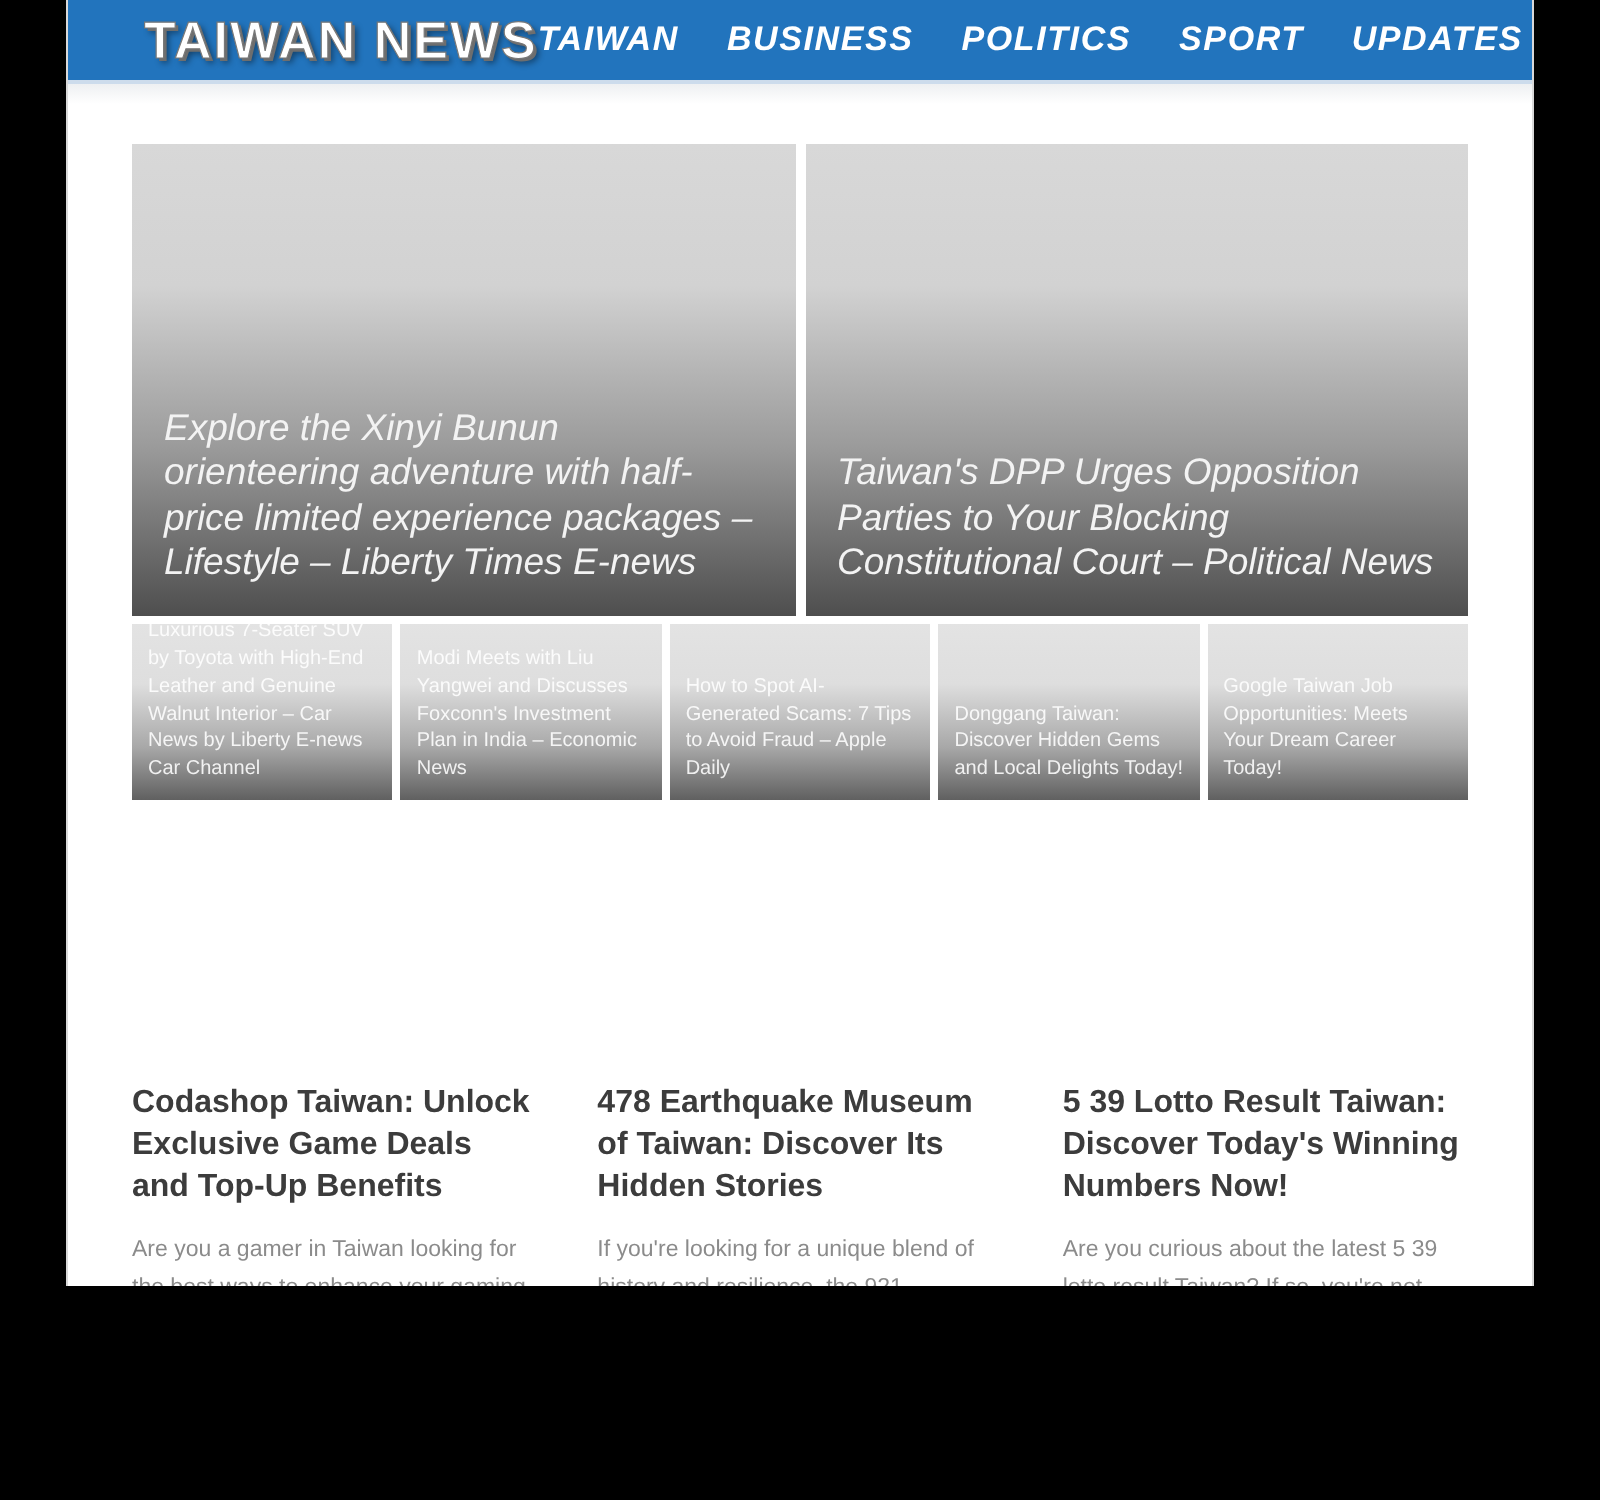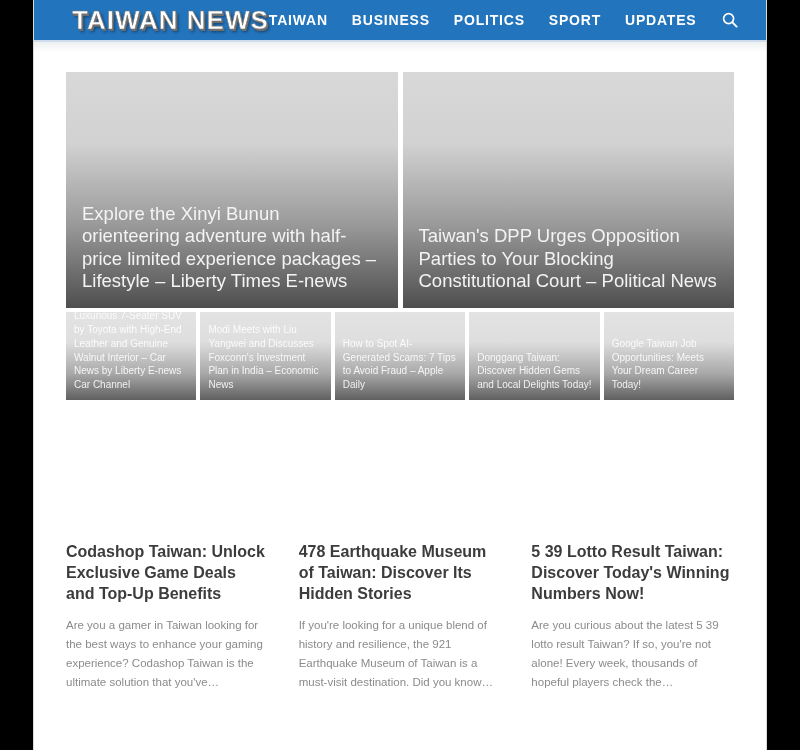"TAIWAN NEWS" .page { height: 750px -> 643px }
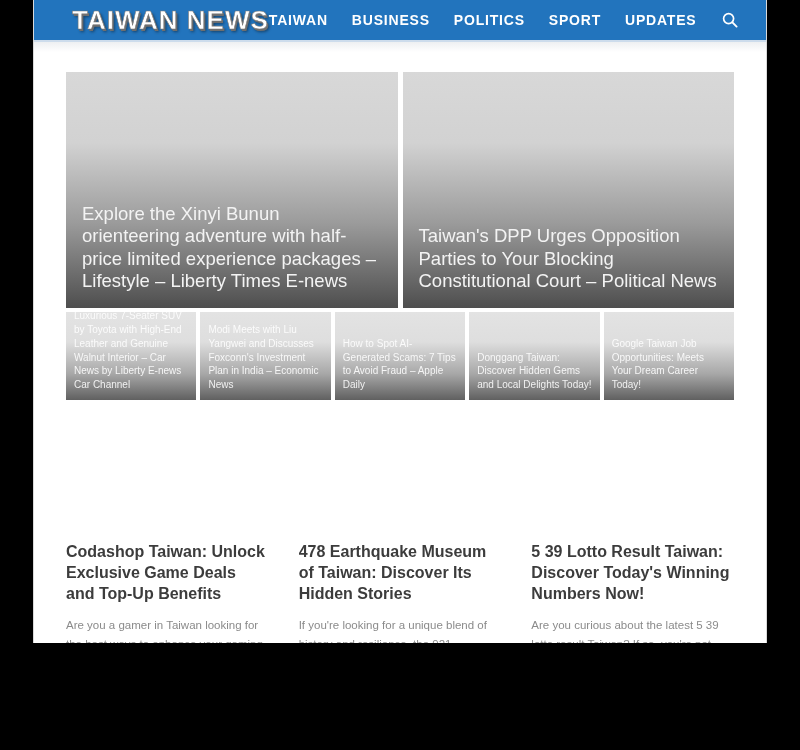"TAIWAN" .nav-item { font-size: 14px -> 17px; font-style: none -> italic }
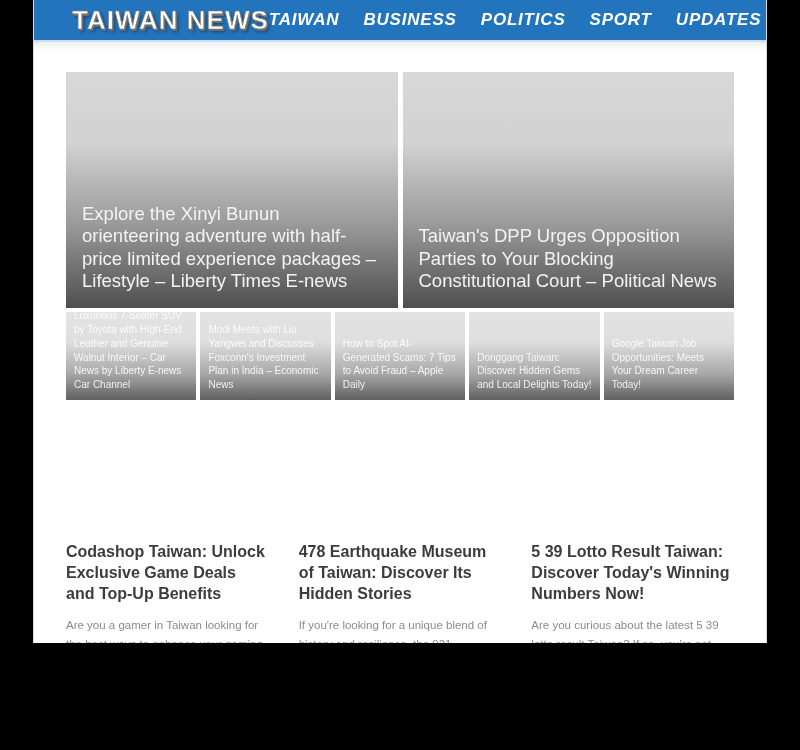"Explore the Xinyi Bunun orienteering" .hero-card { font-style: none -> italic }
